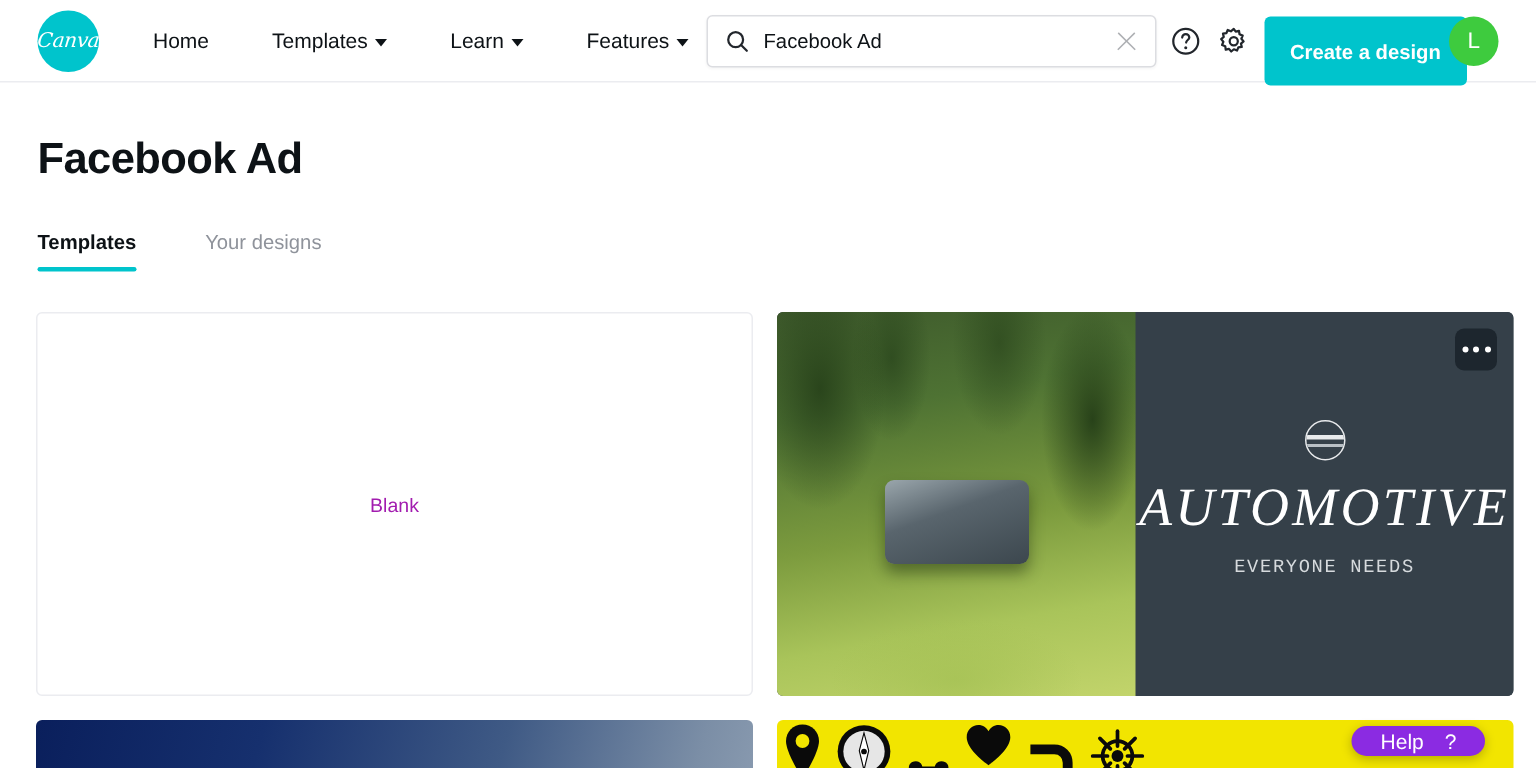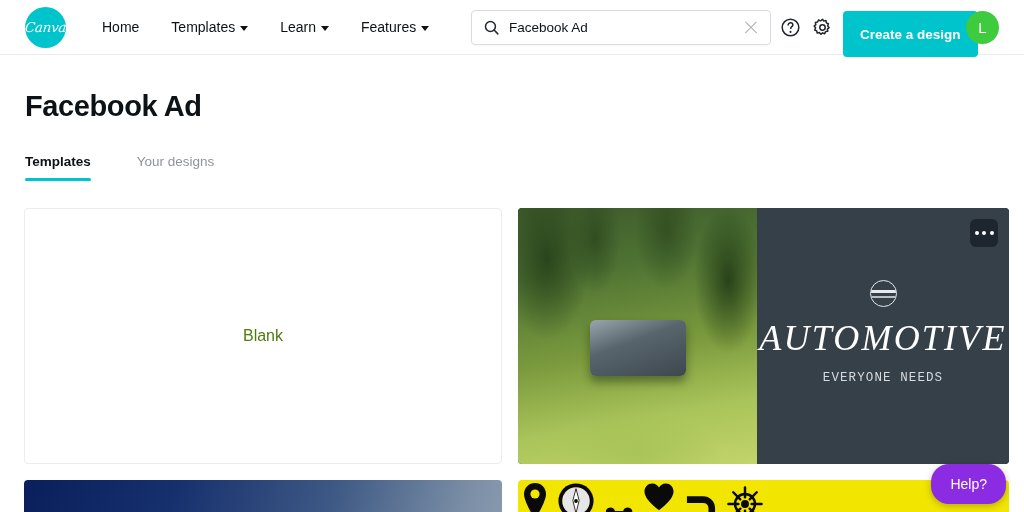"Home" .nav { gap: 4px -> 14px }
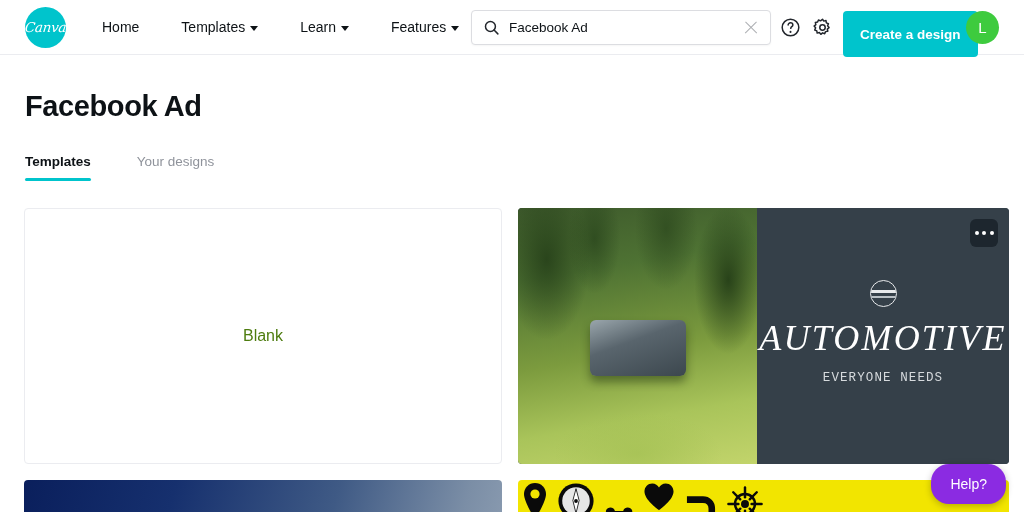"Blank" .blank-label { color: #4d7c0f -> #a21caf; font-size: 16px -> 13px }
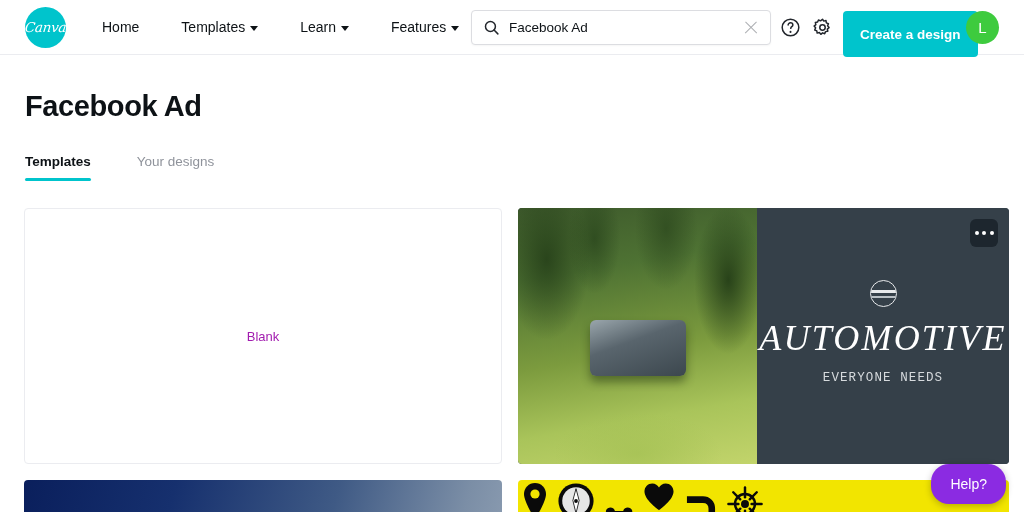"Help" .help-widget { gap: 0 -> 14px; height: 40px -> 20px; right: 18px -> 34px }
